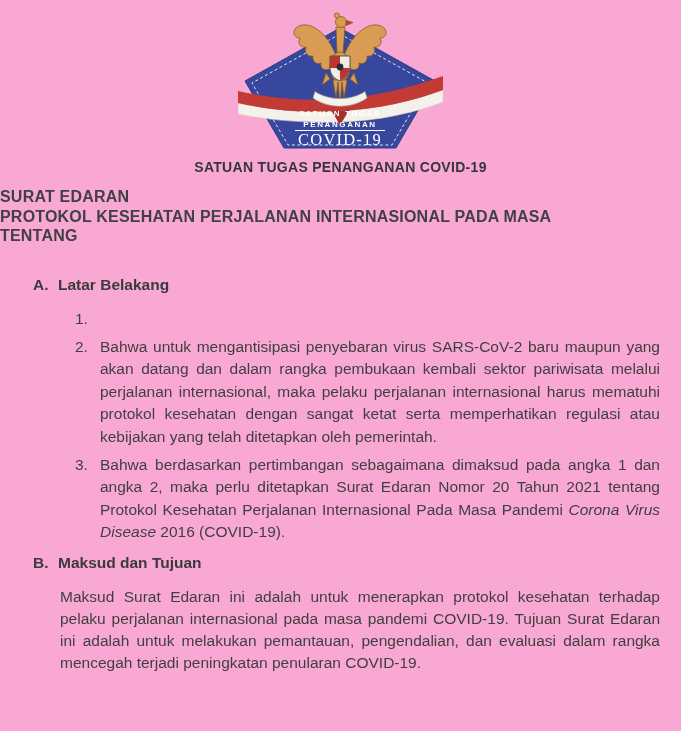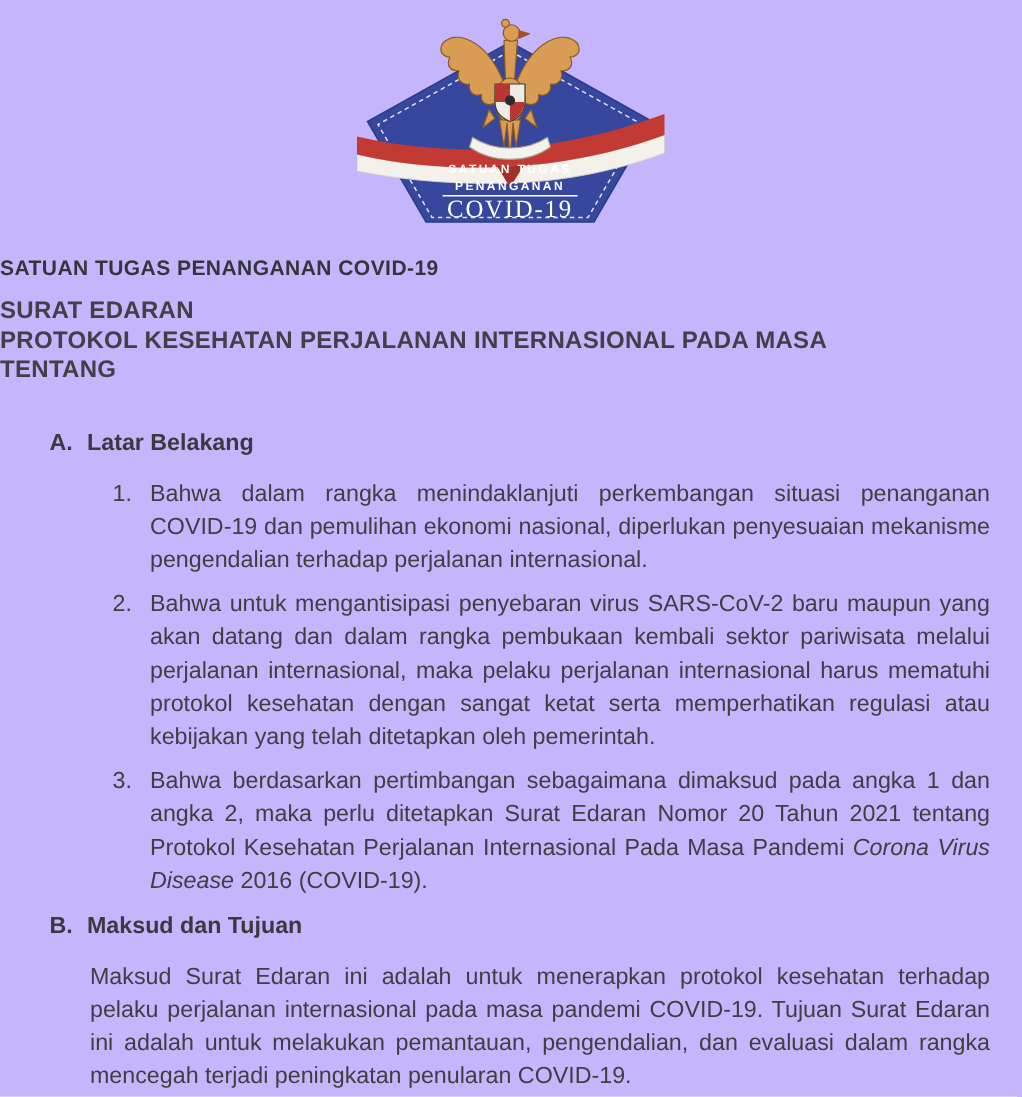"SATUAN TUGAS" .page { background: #c4b5fd -> #f9a8d4 }
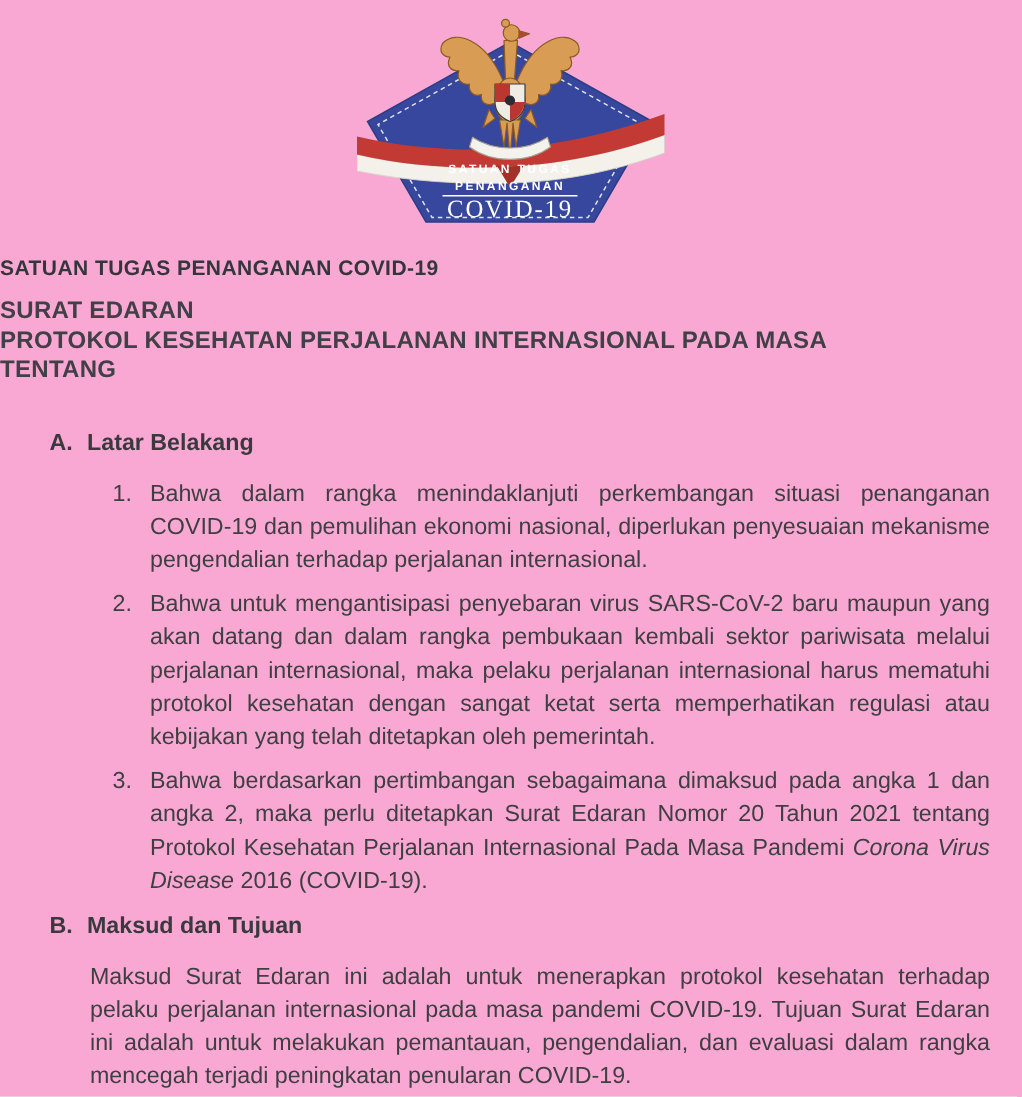"SATUAN TUGAS PENANGANAN COVID-19" .agency { margin-top: 18px -> 7px; text-align: none -> center }
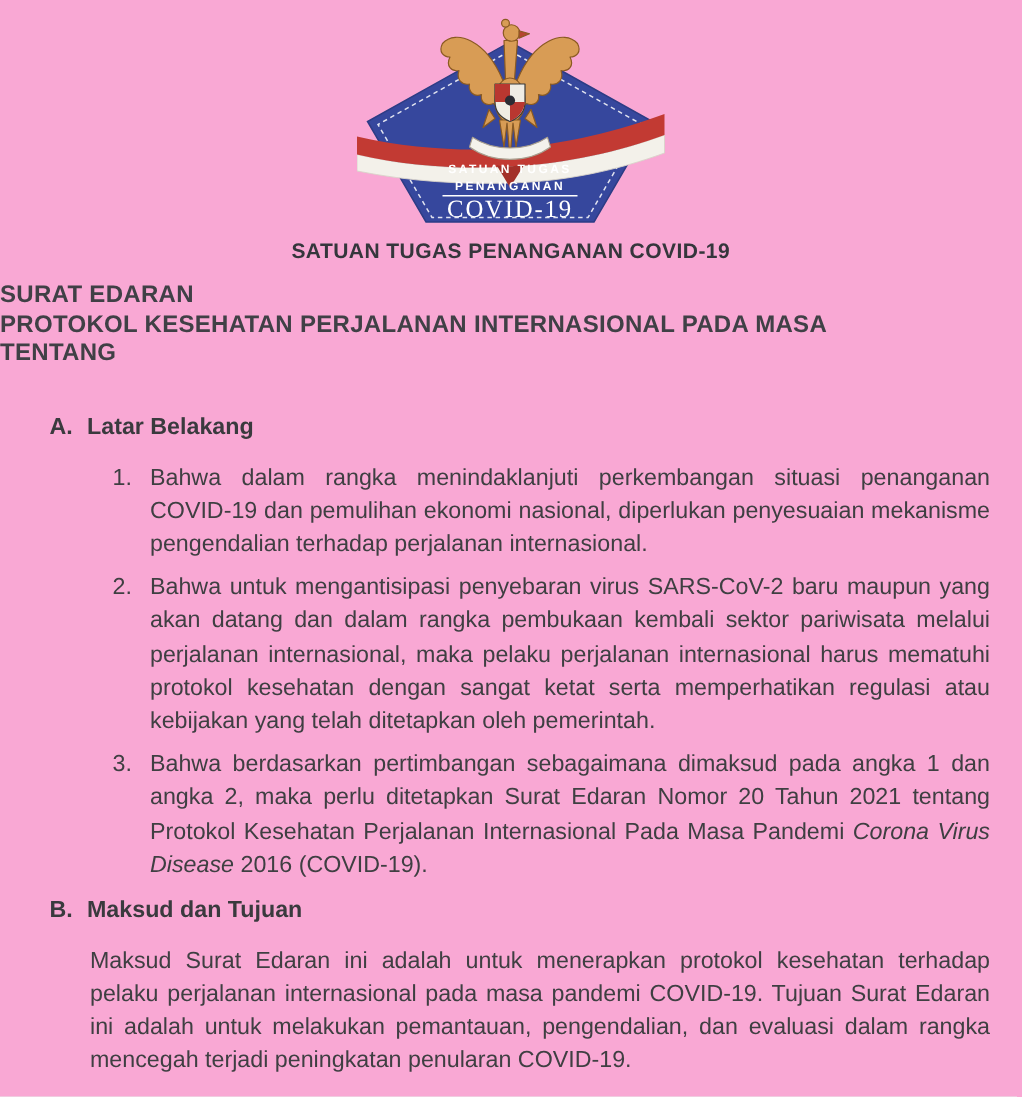"Bahwa dalam rangka menindaklanjuti" span.item-text { html: <span><span>Bahwa dalam rangka menindaklanjuti perkembangan situasi penanganan COVID-19 dan pemulihan ekonomi nasional, diperlukan penyesuaian mekanisme pengendalian terhadap perjalanan internasional.</span><span></span><span></span></span> -> none }
